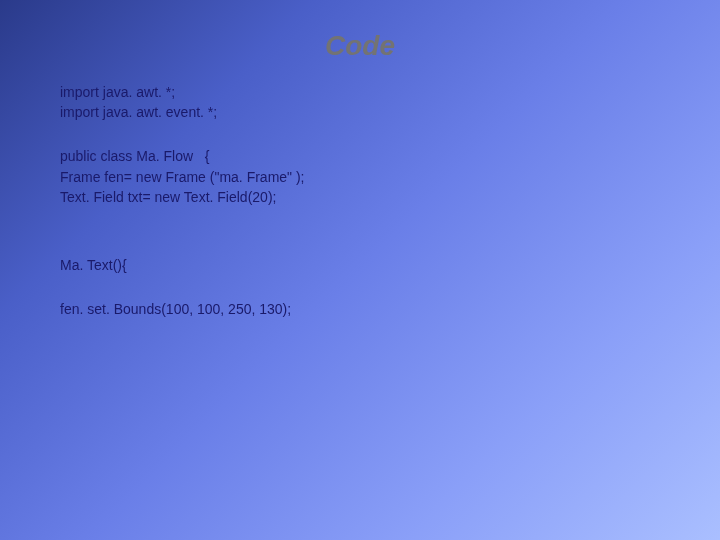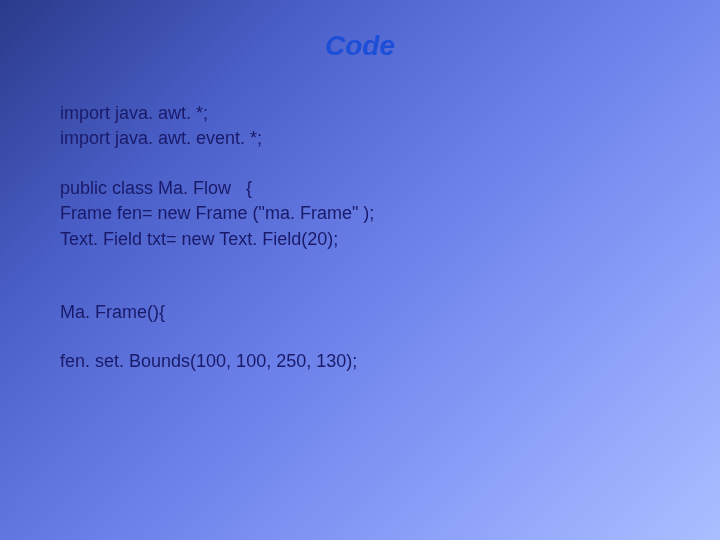"Code" .title { color: #1d4ed8 -> #737373; margin-bottom: 40px -> 21px }
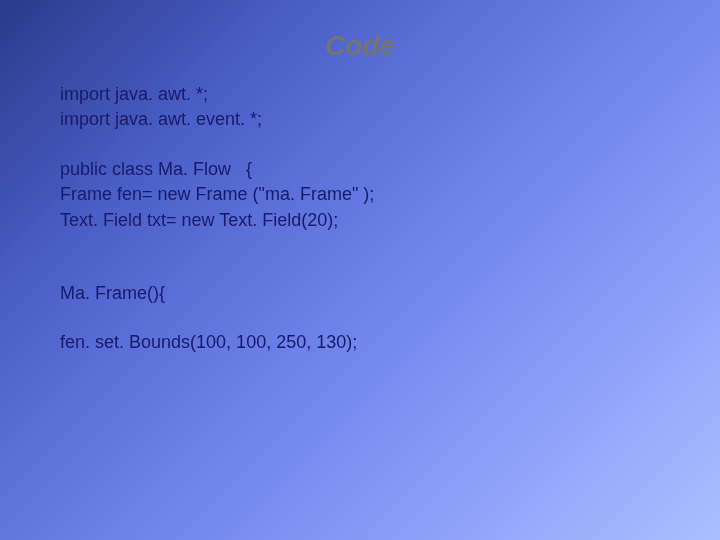"import java. awt. *;" .code-block { font-size: 18px -> 14px }
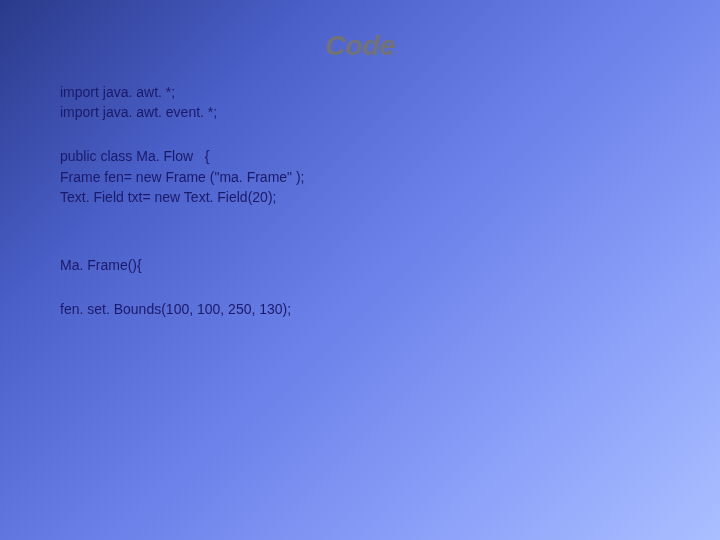"Ma. Frame(){" div.code-line { text: Frame -> Text }
